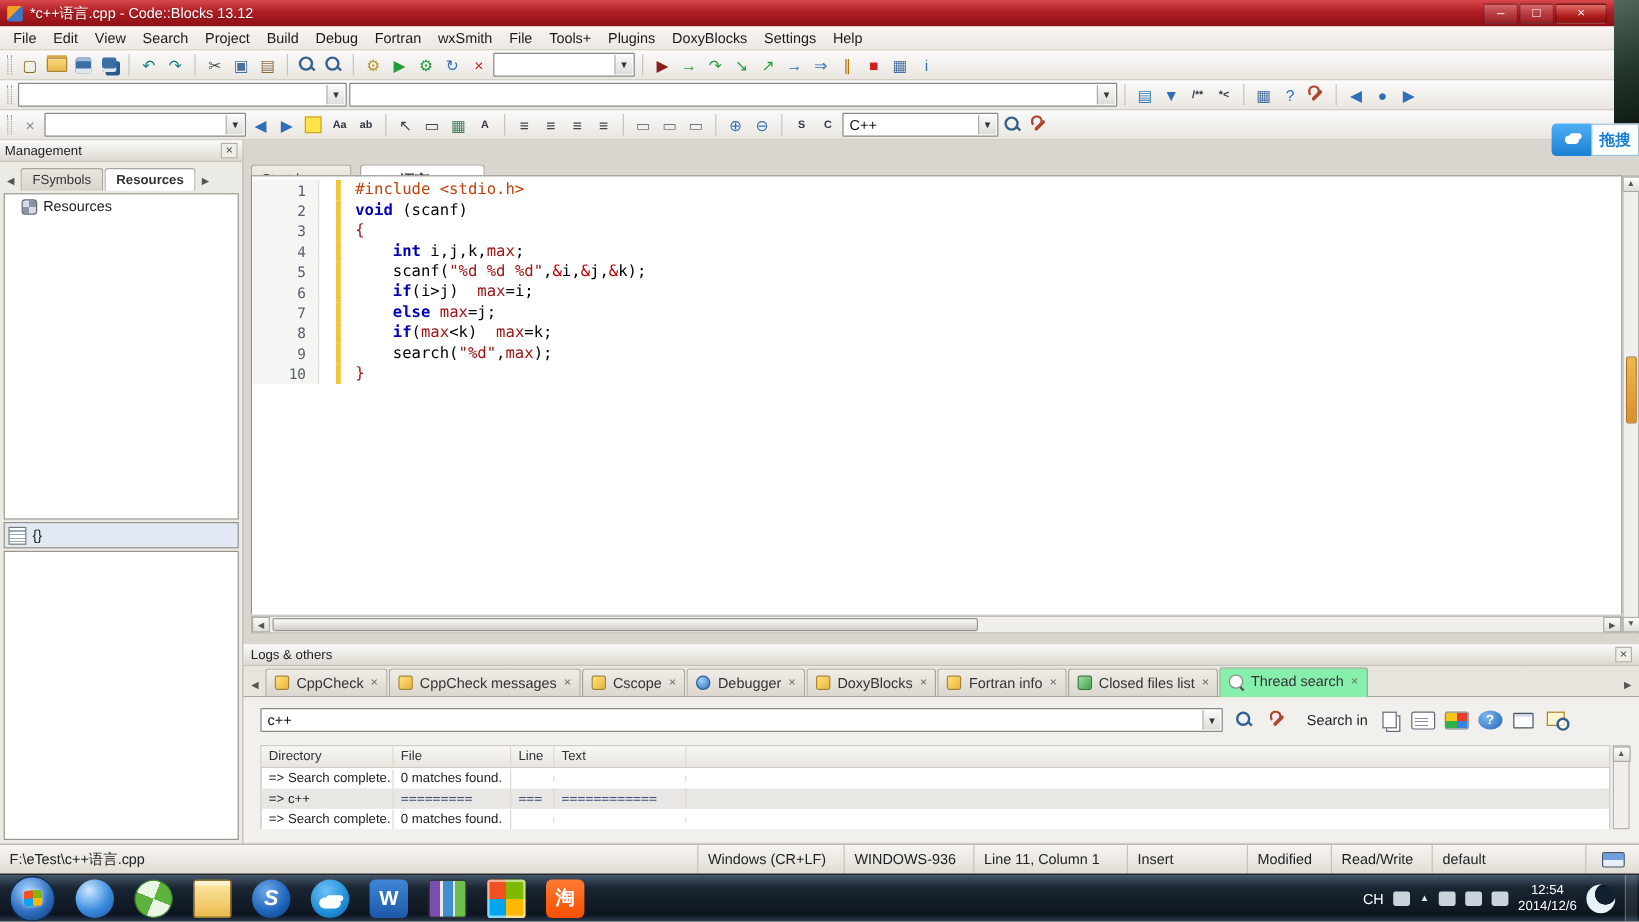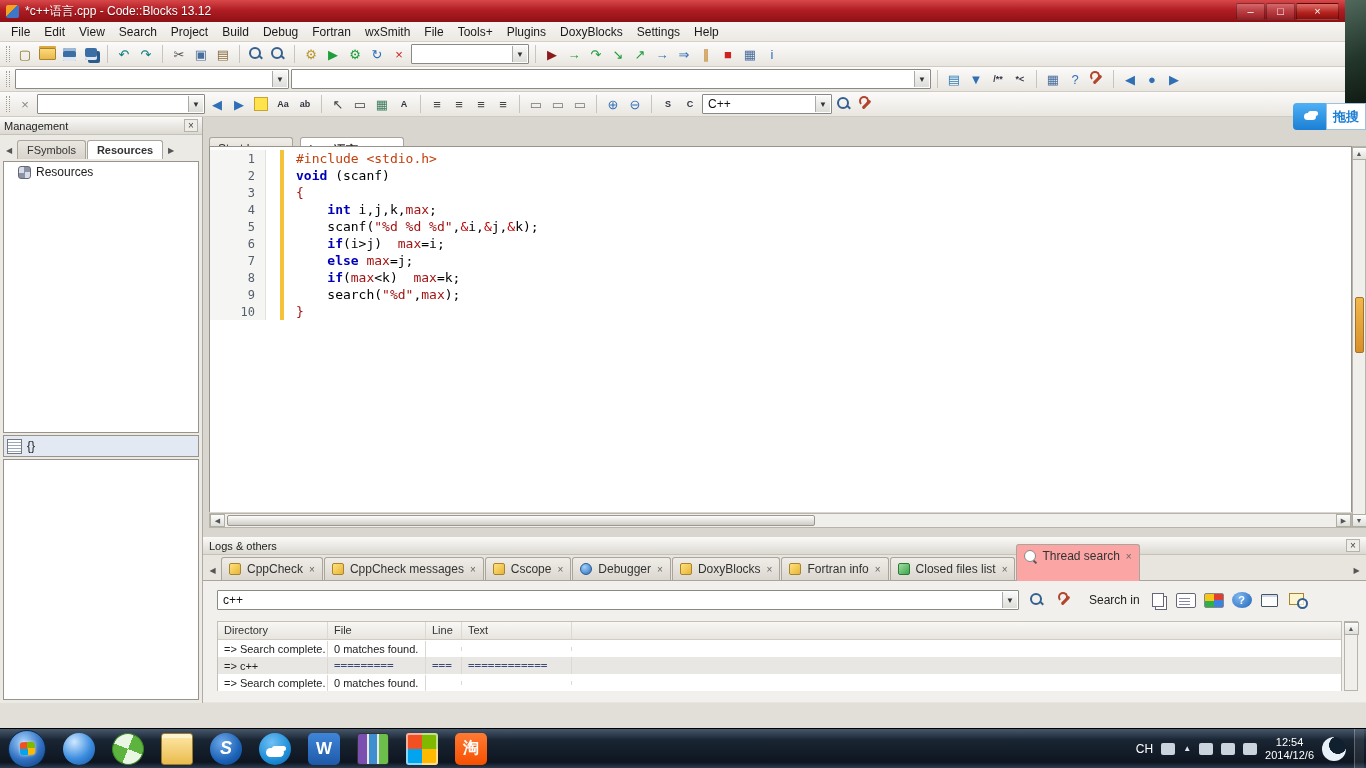"Thread search" .l-tab.active { background: #fca5a5 -> #86efac; padding-bottom: 18px -> 6px }
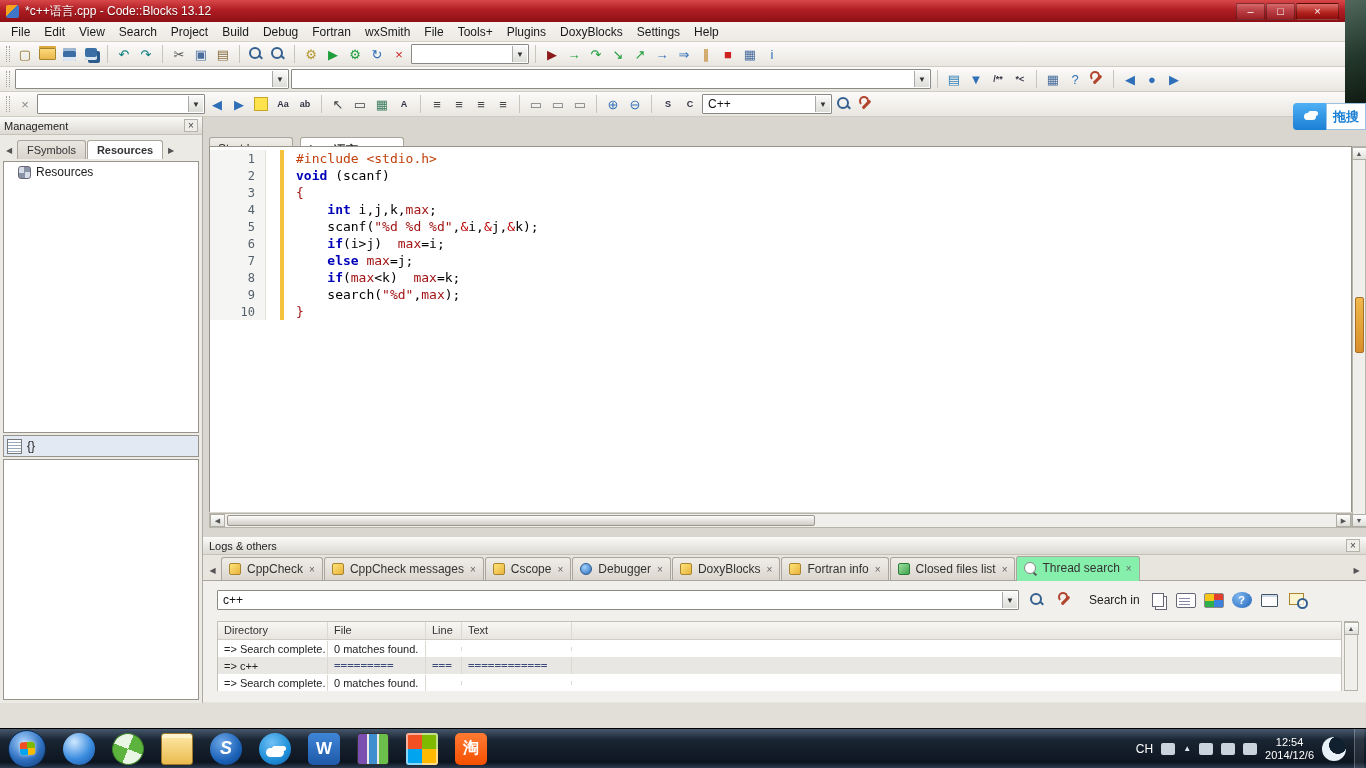"F:\eTest\c++语言.cpp" div { html: none -> <div> <span>F:\eTest\c++语言.cpp</span> <span>Windows (CR+LF)</span> <span>WINDOWS-936</span> <span>Line 11, Column 1</span> <span>Insert</span> <span>Modified</span> <span>Read/Write</span> <span>default</span> <span> <span></span> </span> </div> }
